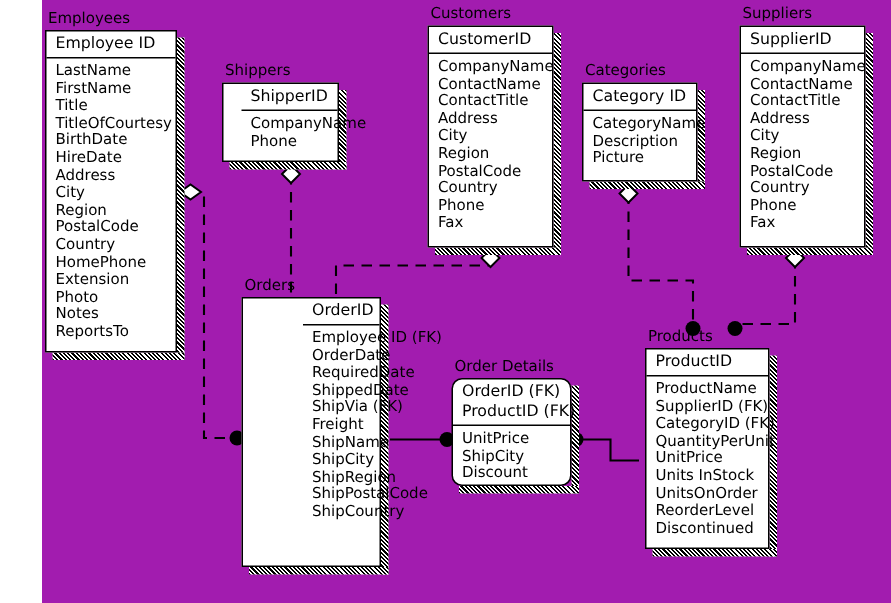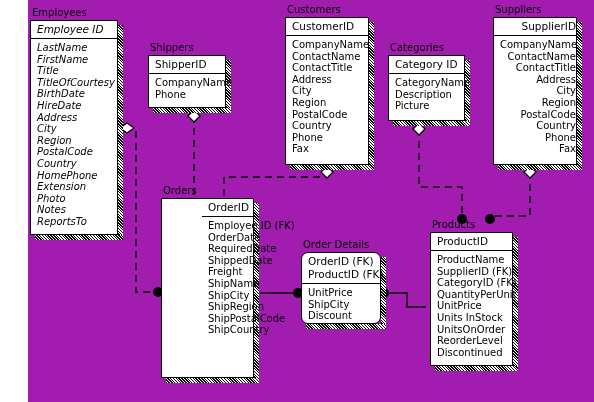"Employee ID" div.ent-box { font-style: italic -> none }
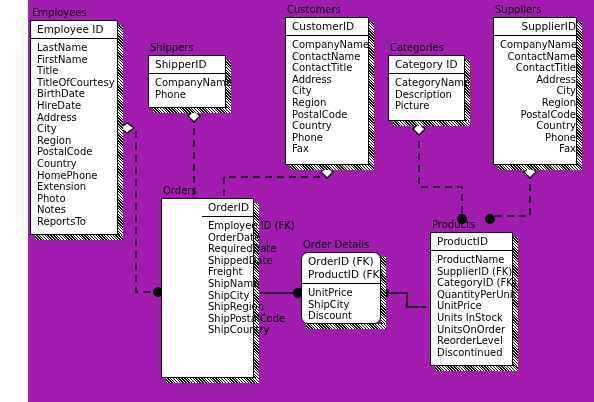"SupplierID" div.ent-box { text-align: right -> none }
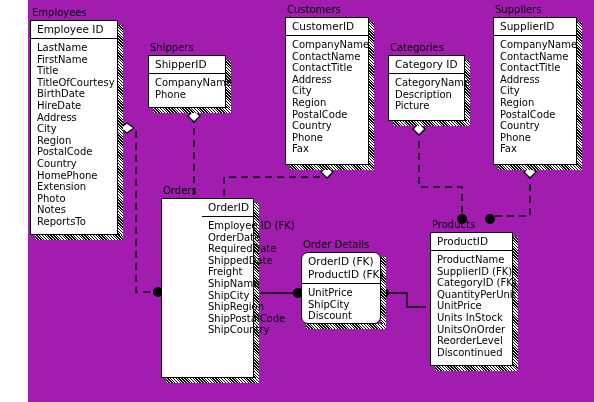"ShipperID" div.ent-box { padding-left: none -> 12px }
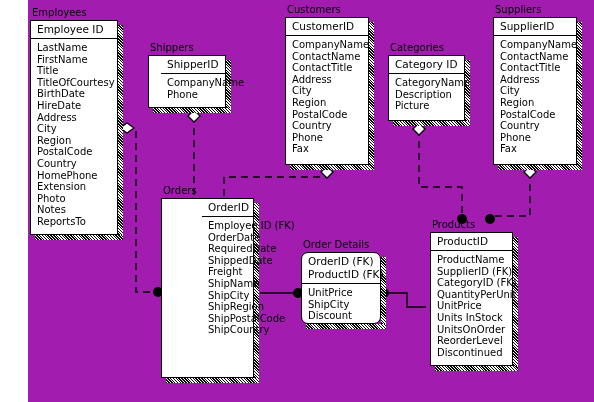"ShipVia (FK)" div.fld { html: none -> <div>ShipVia (FK)</div> }
